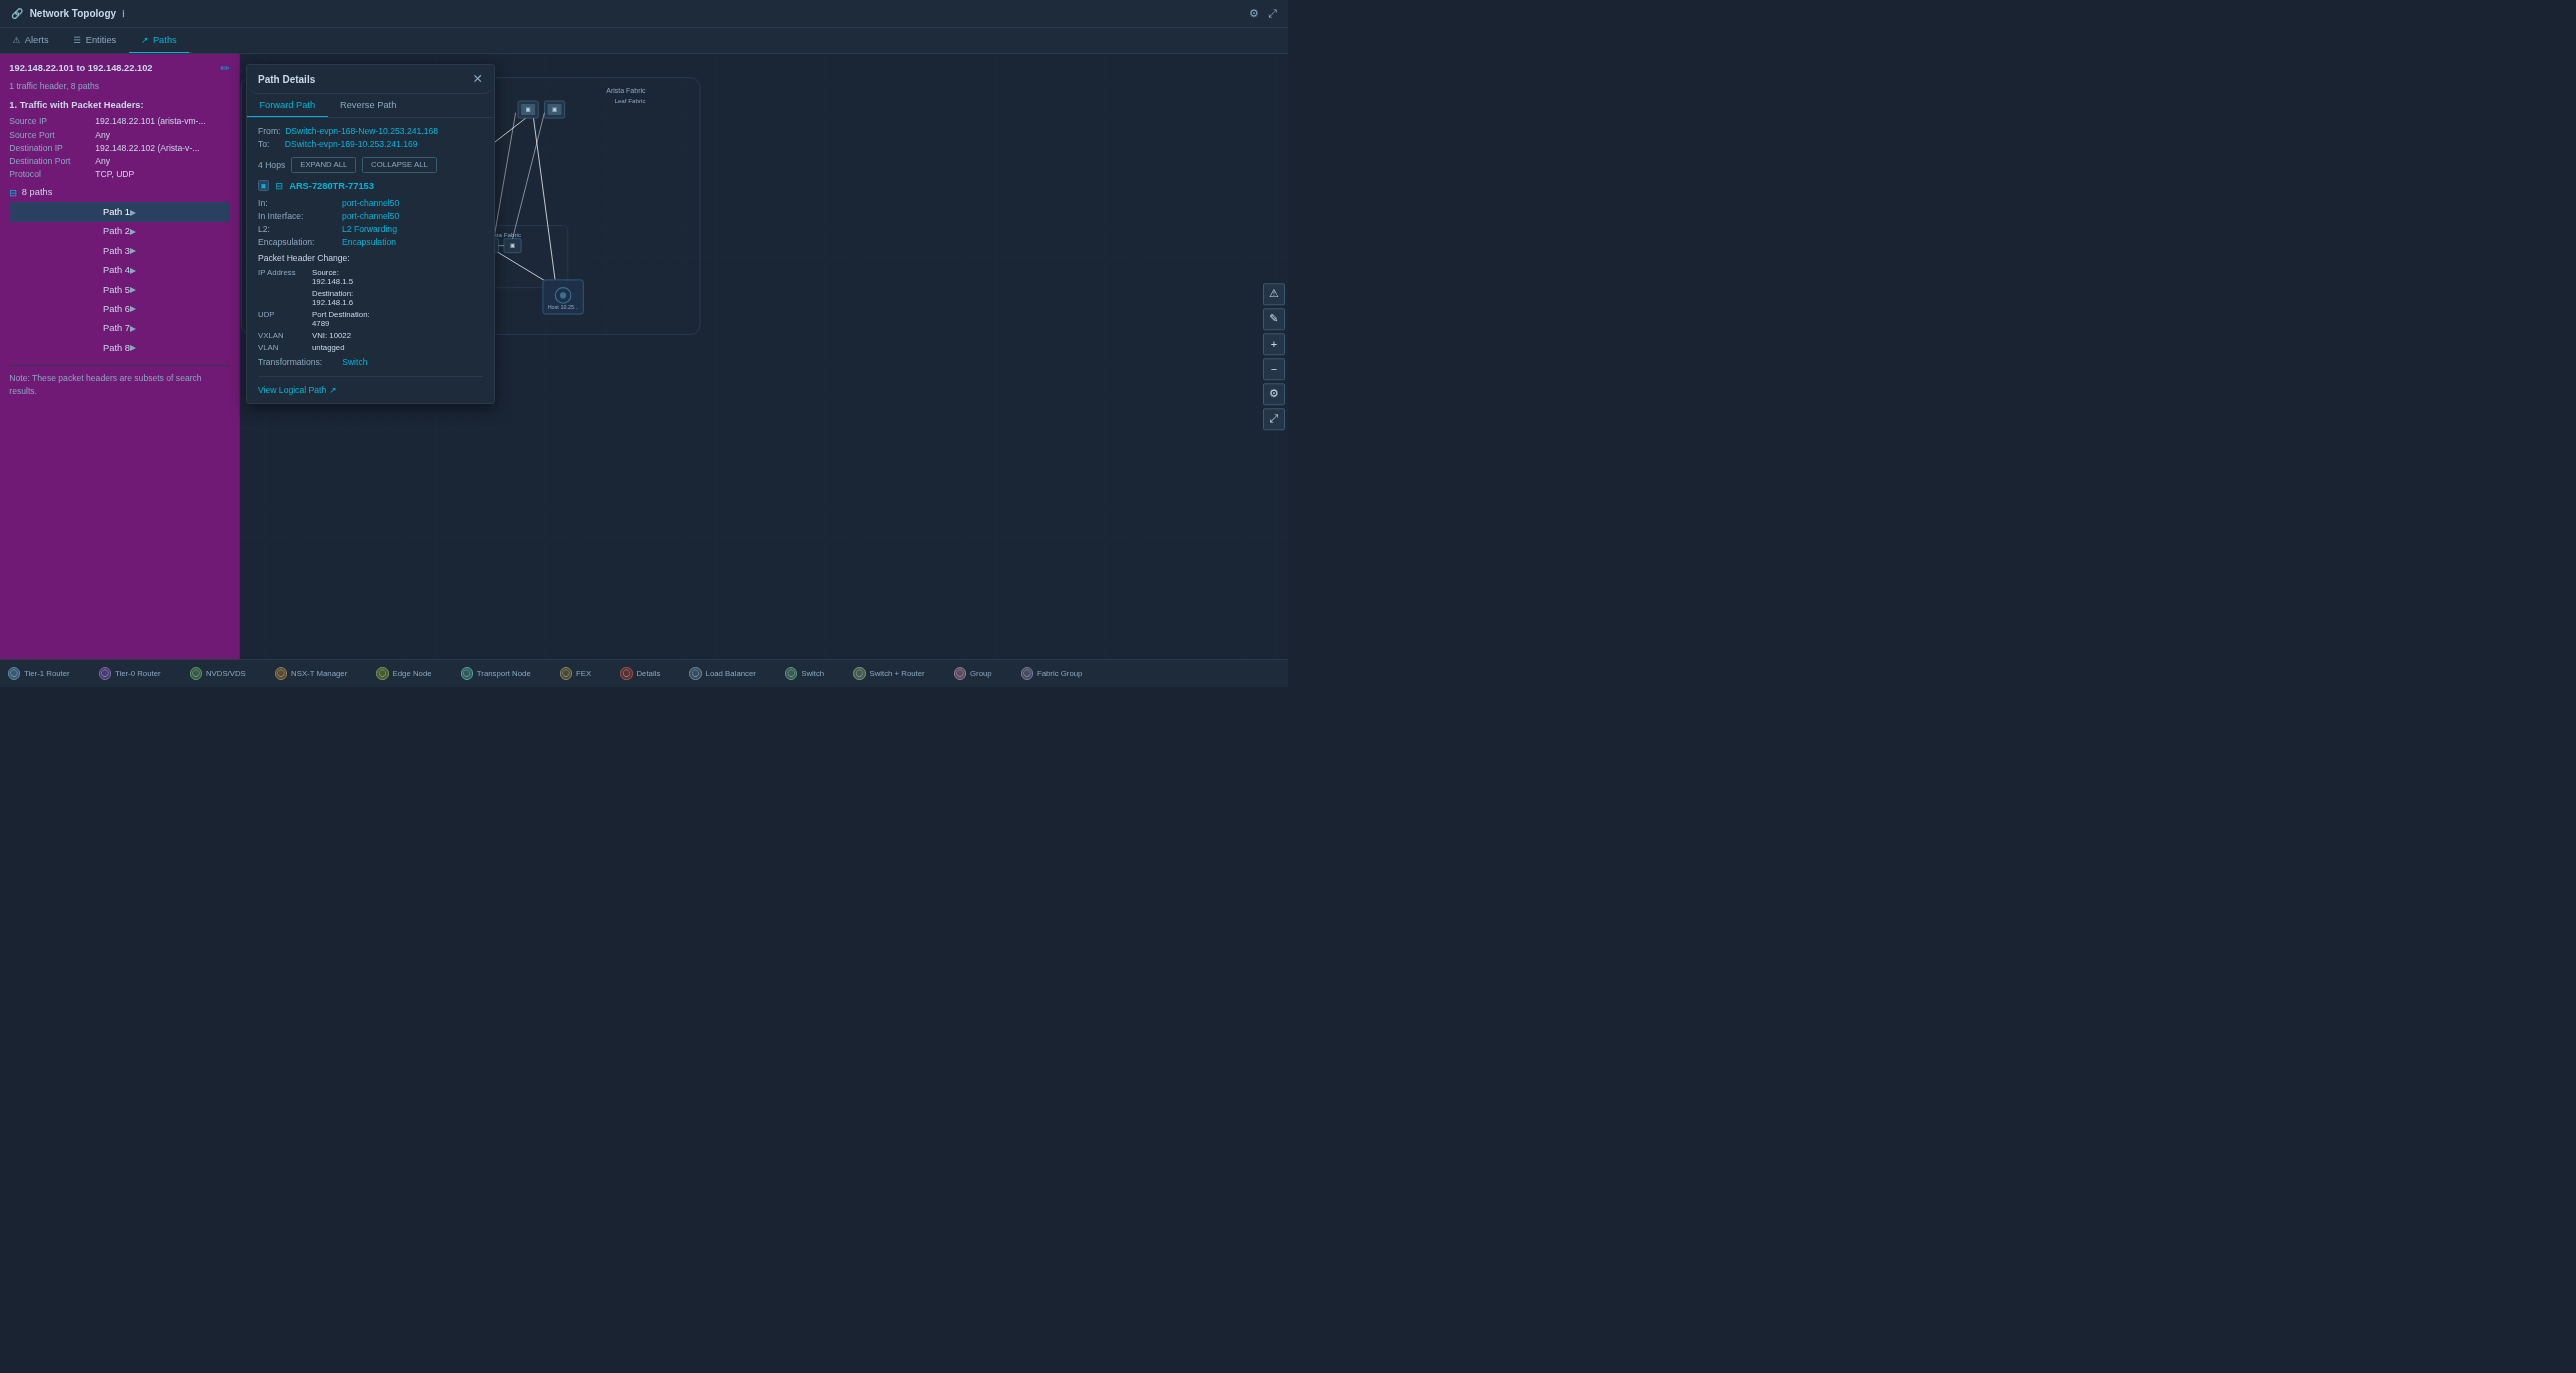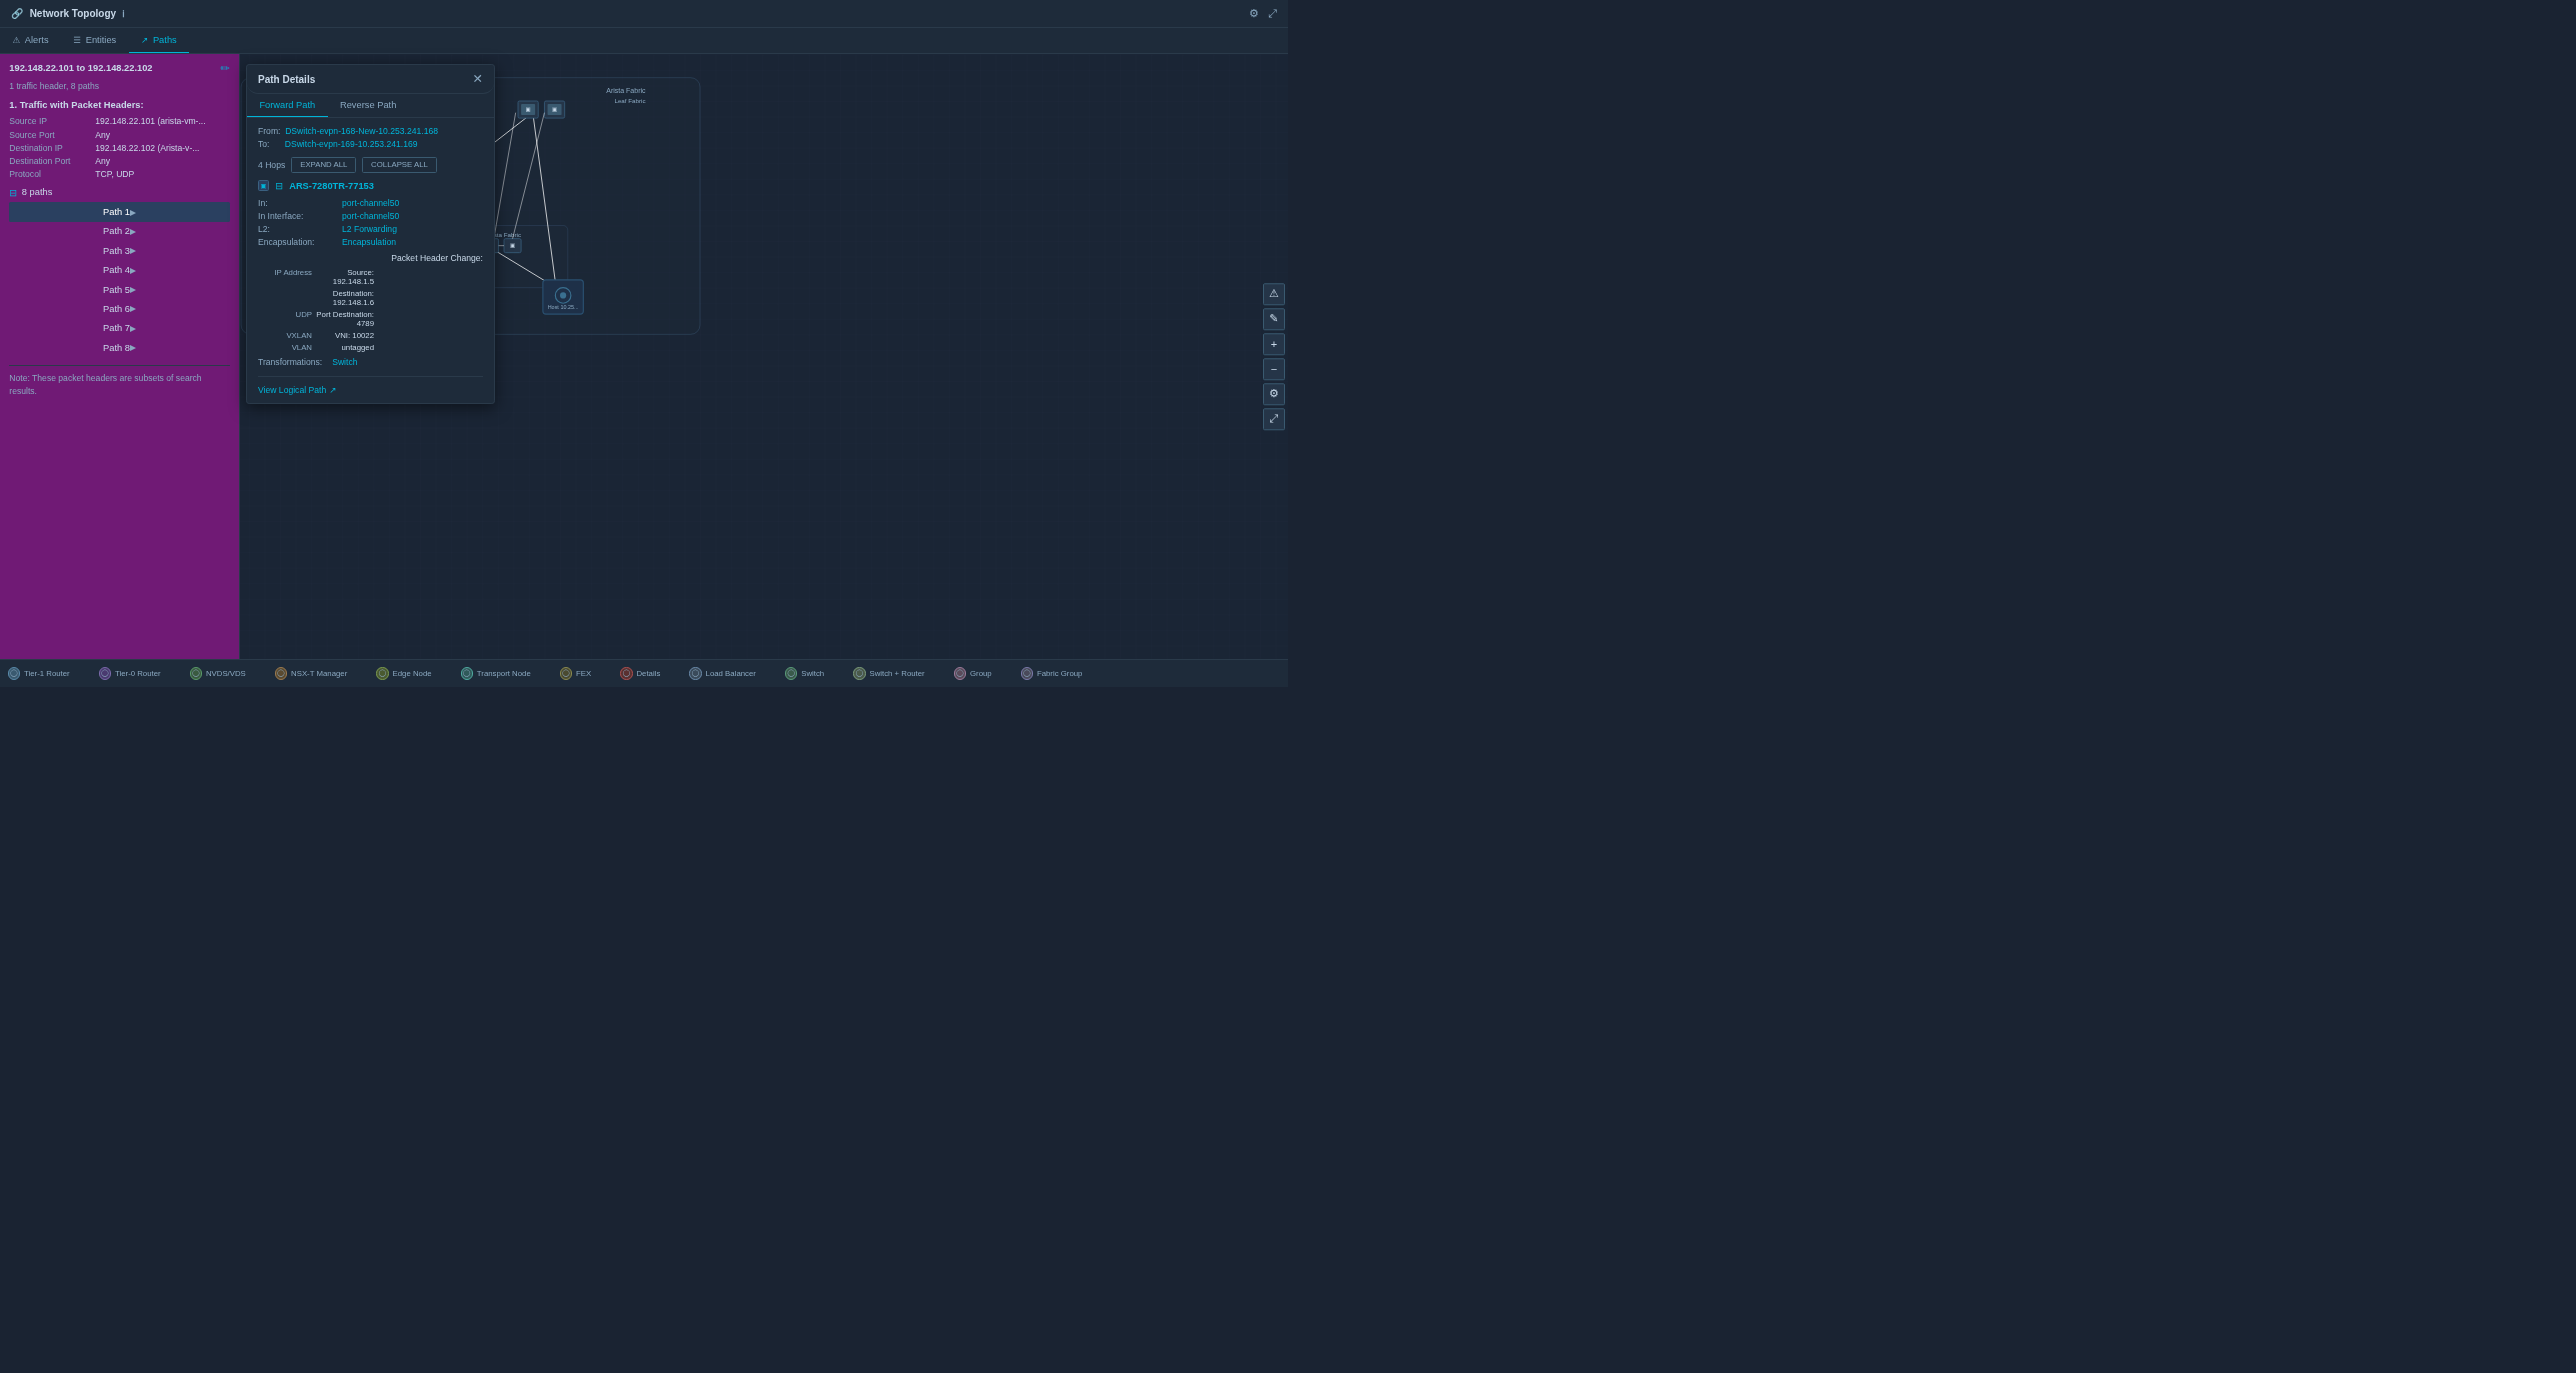"Packet Header Change:" .packet-header-section { text-align: right -> none }
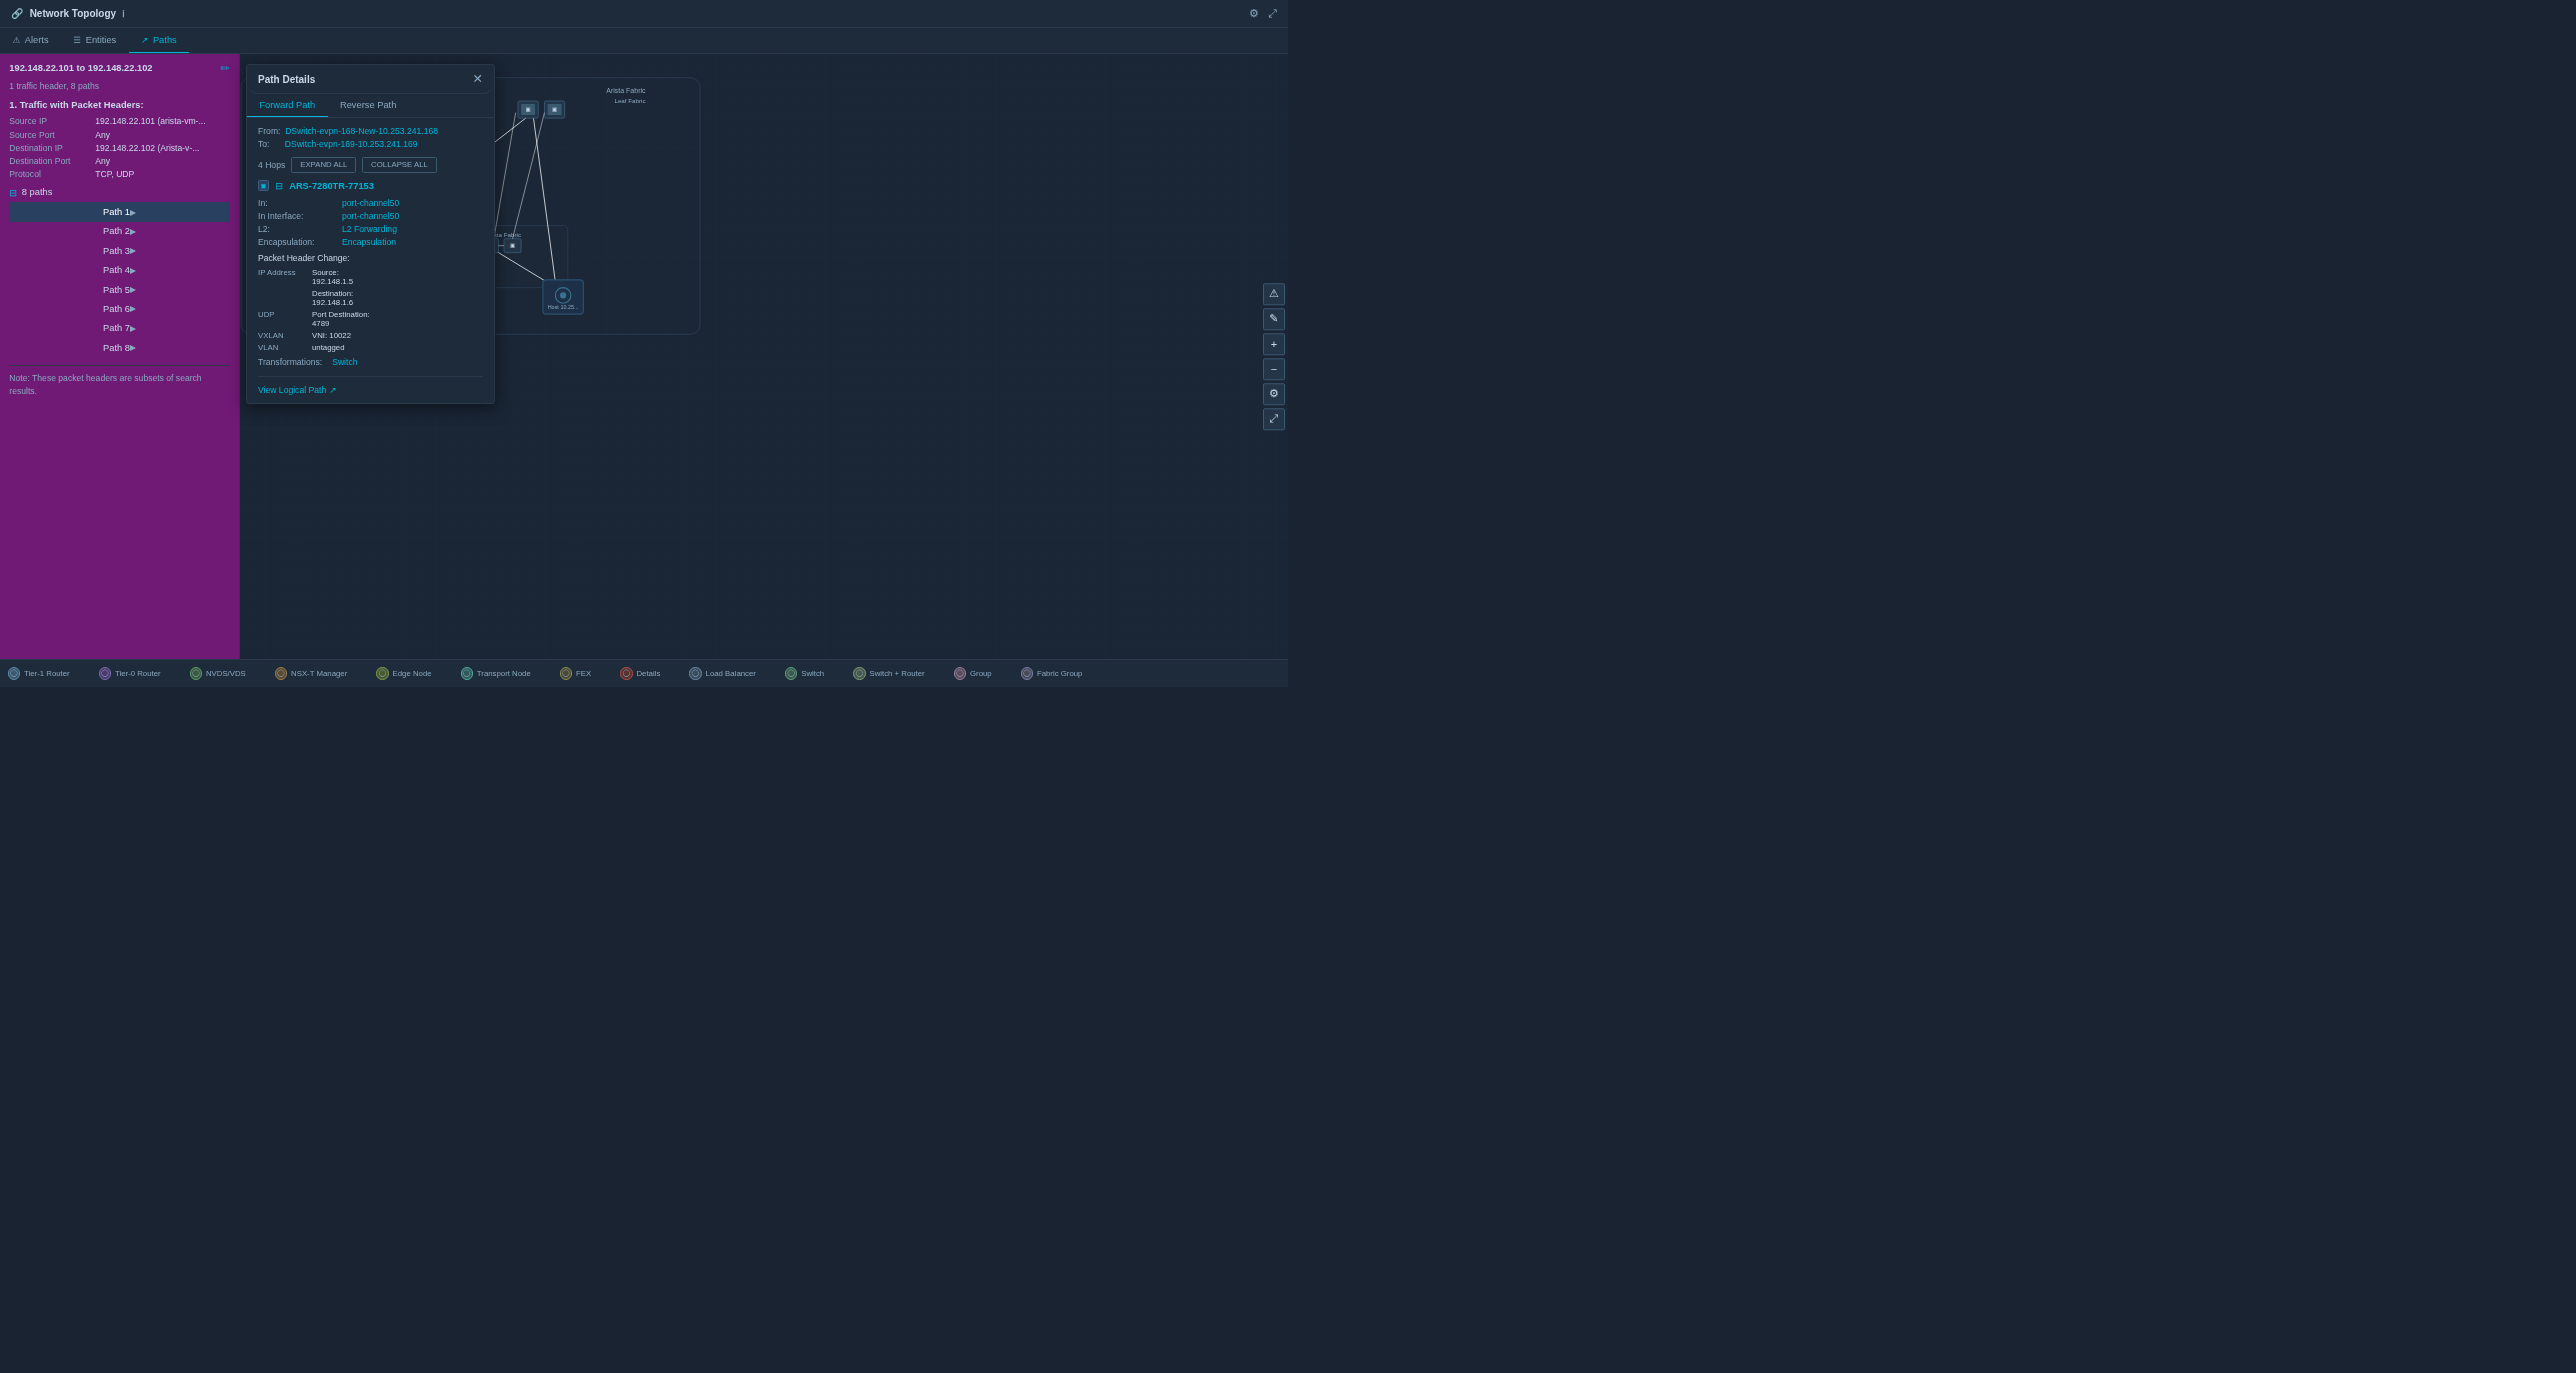"Transformations:" .transformations-row { gap: 10px -> 20px }
